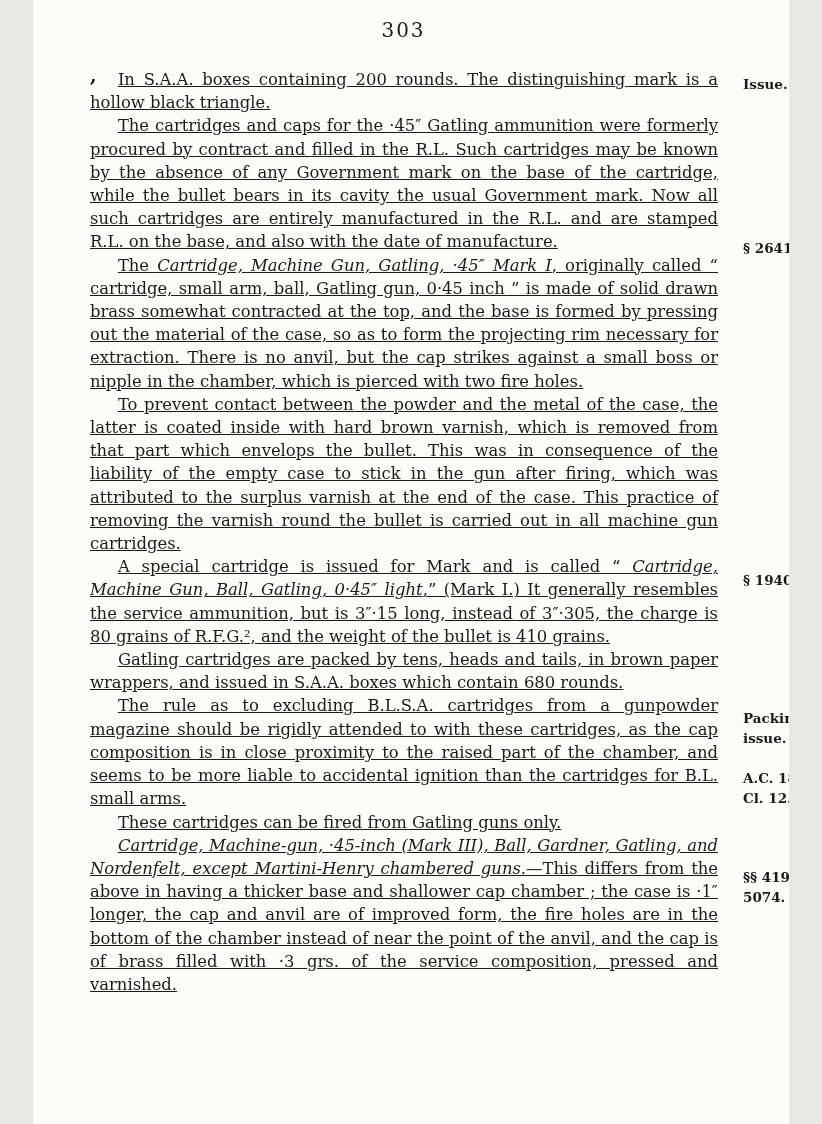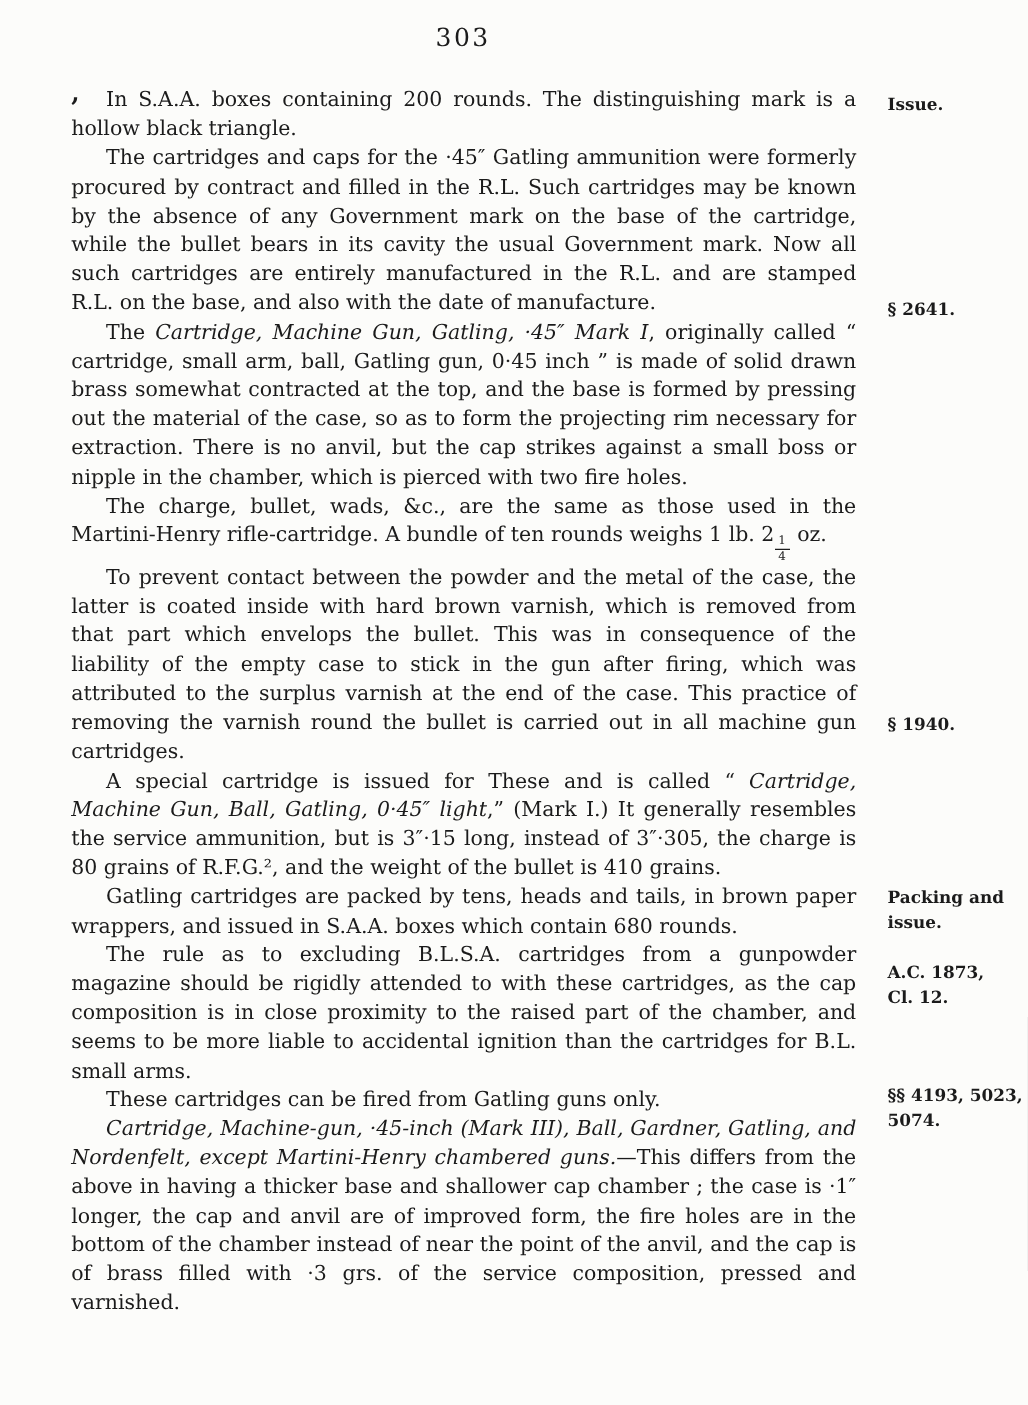"303" .page { width: 822px -> 756px }
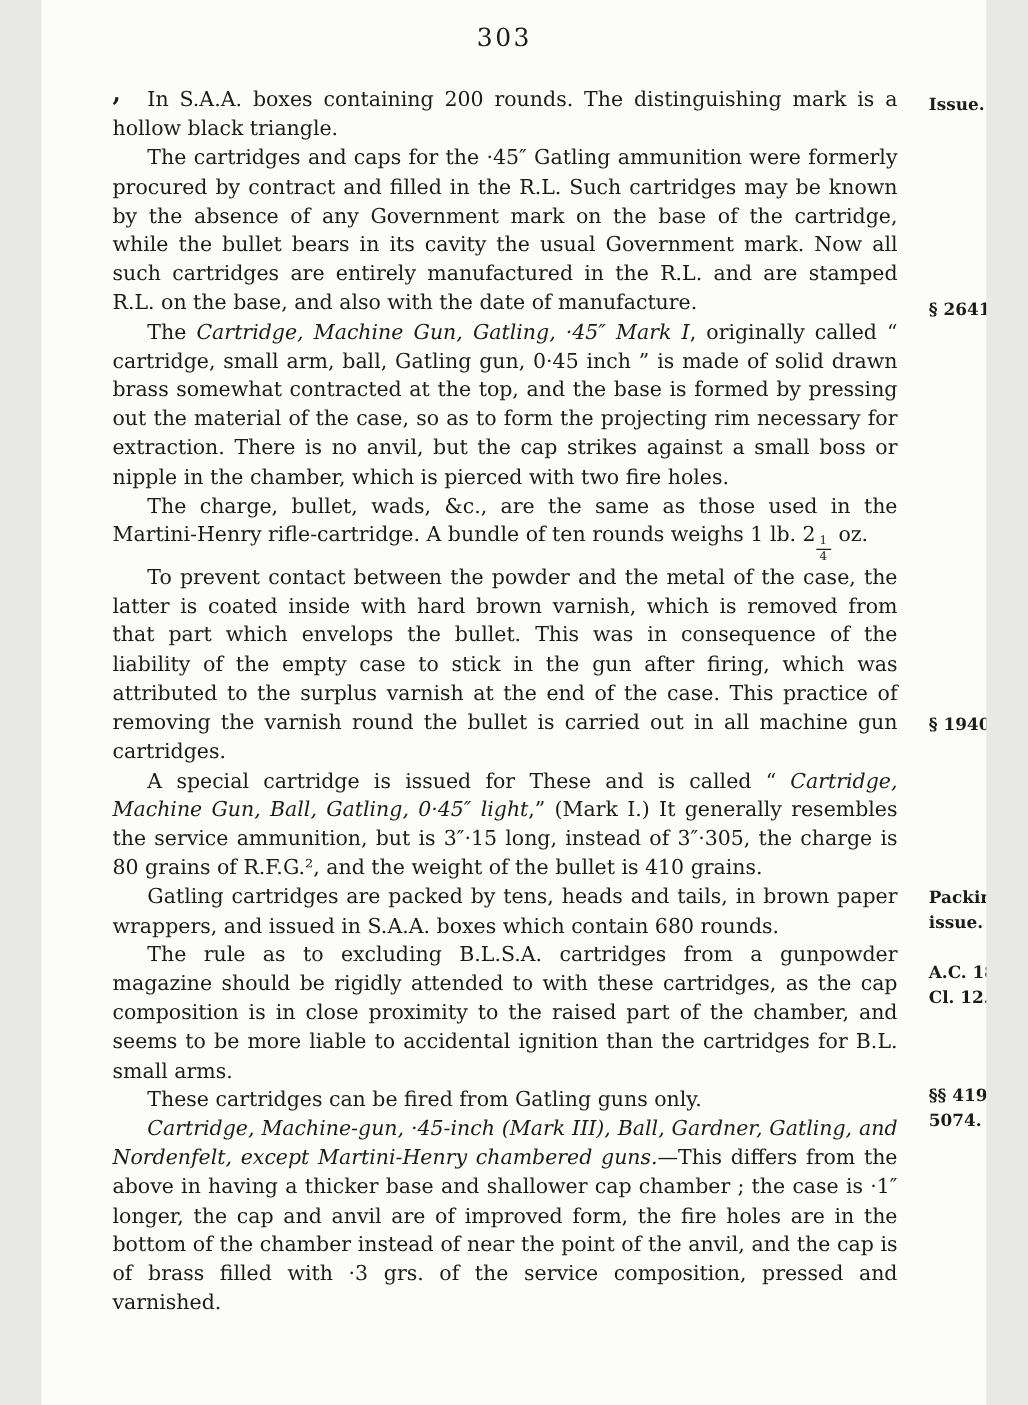"In S.A.A. boxes containing 200" .para { text-decoration: none -> underline }
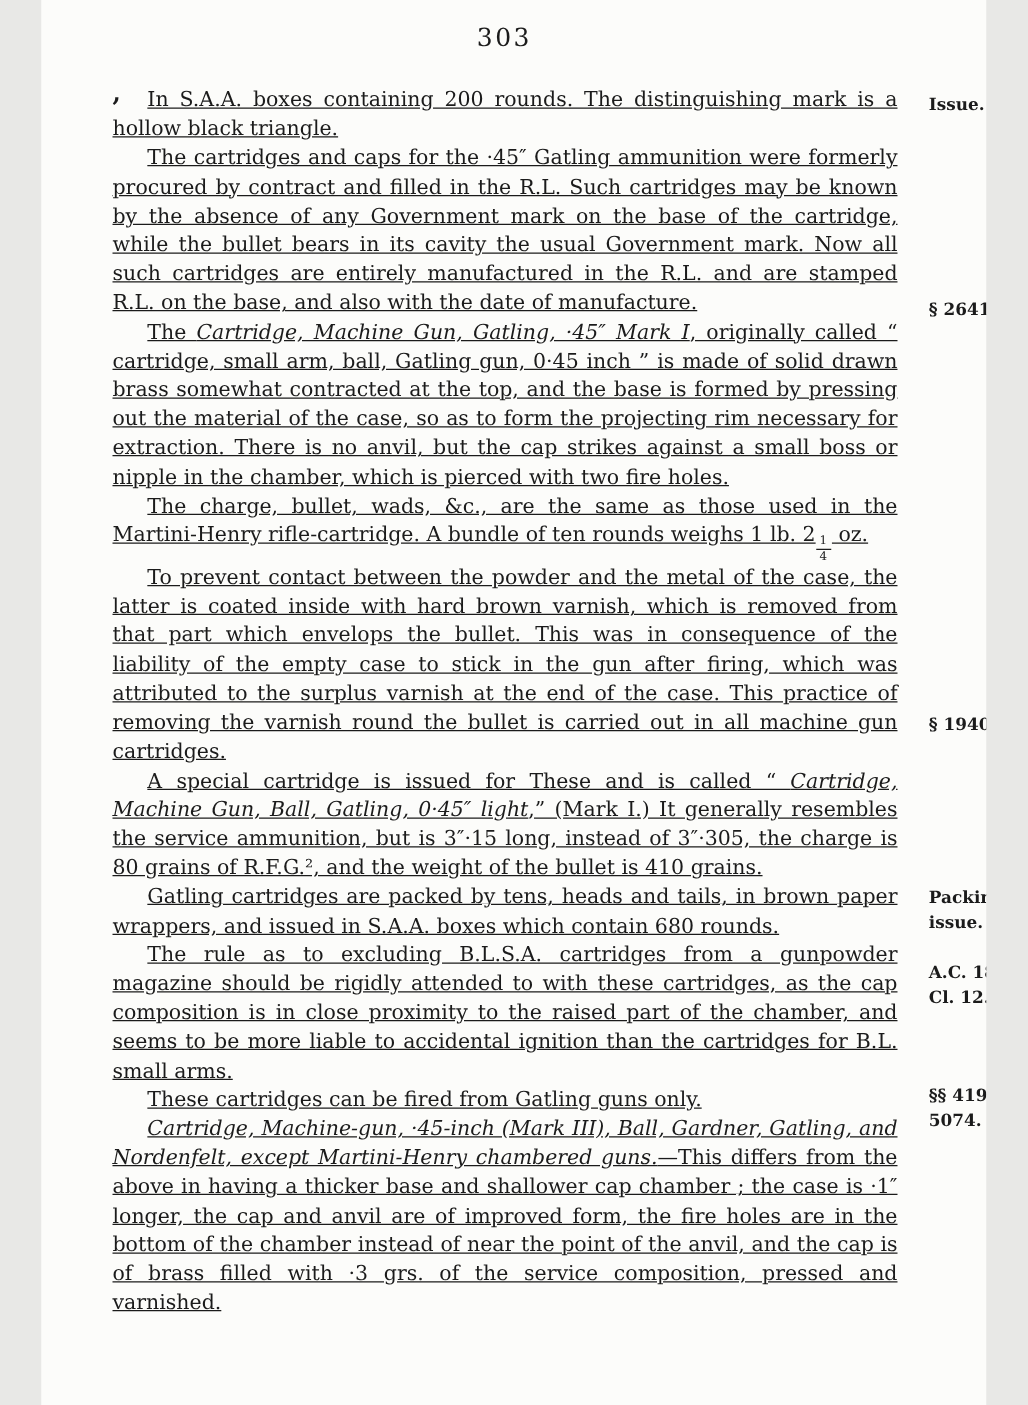"The charge, bullet, wads, &c.," p.para { html: <p><span>The charge, bullet, wads, &amp;c., are the same as those used in the Martini-Henry rifle-cartridge. A bundle of ten rounds weighs 1 lb. 2</span><span> <span>1</span> <span>4</span> </span><span> oz.</span></p> -> none }
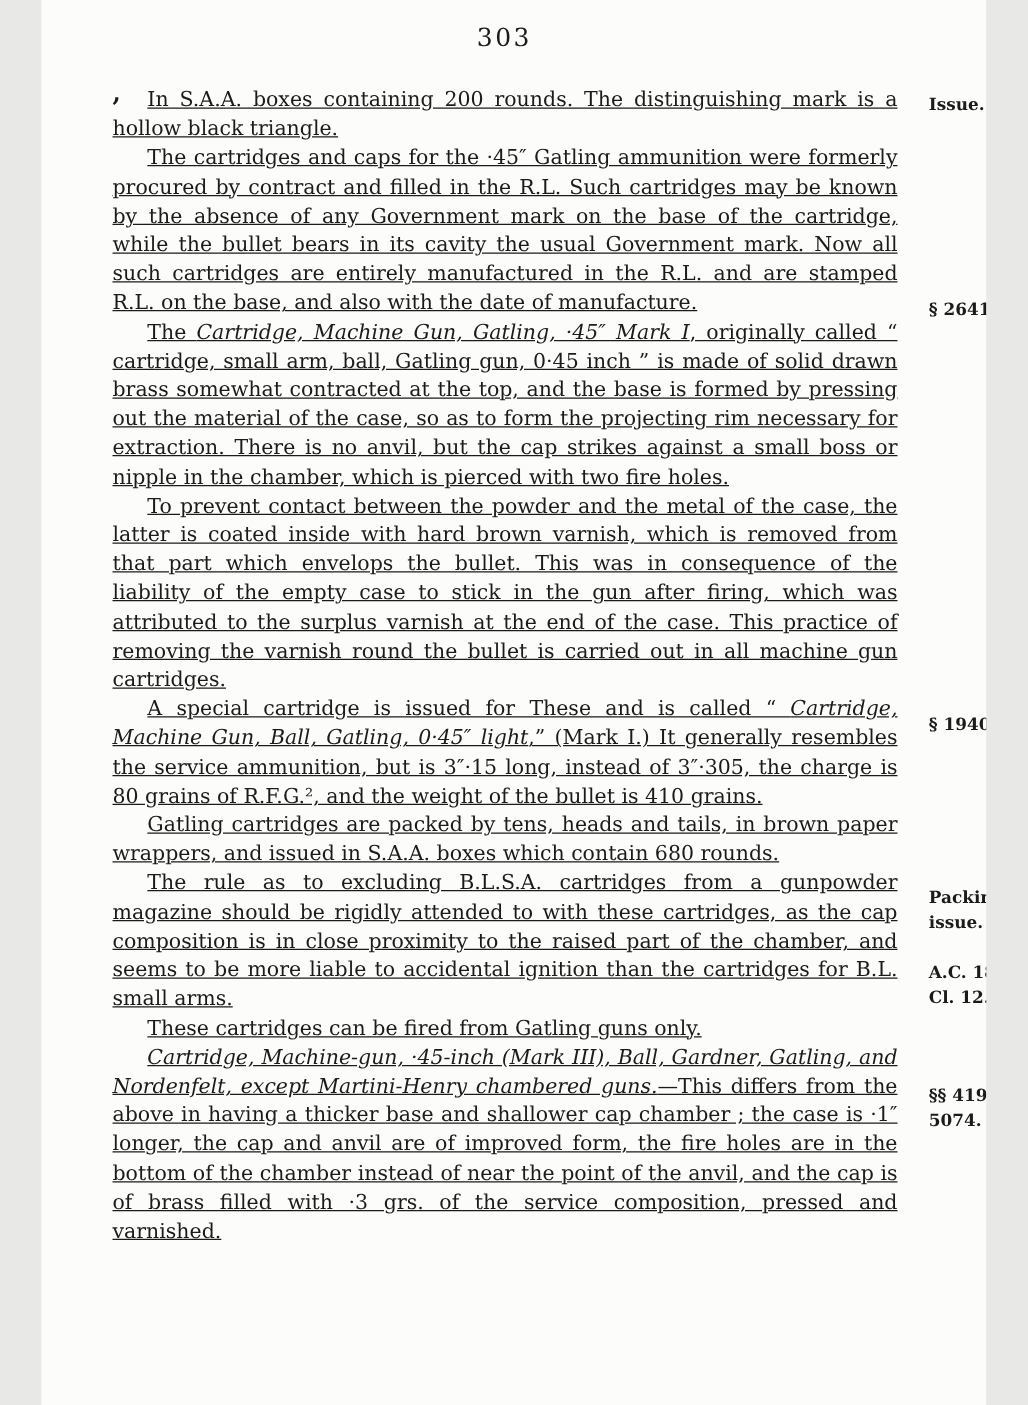"A special cartridge is issued" span { text: These -> Mark }
